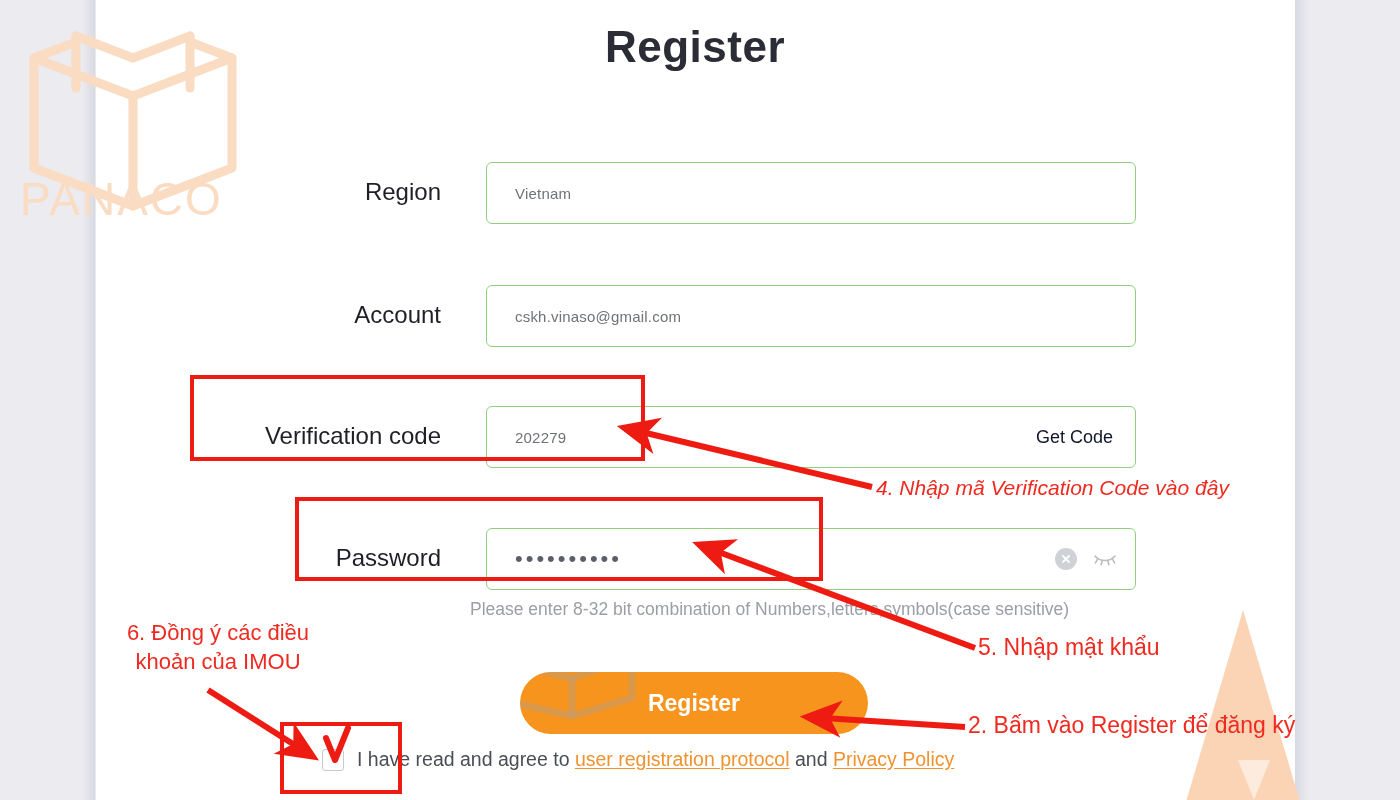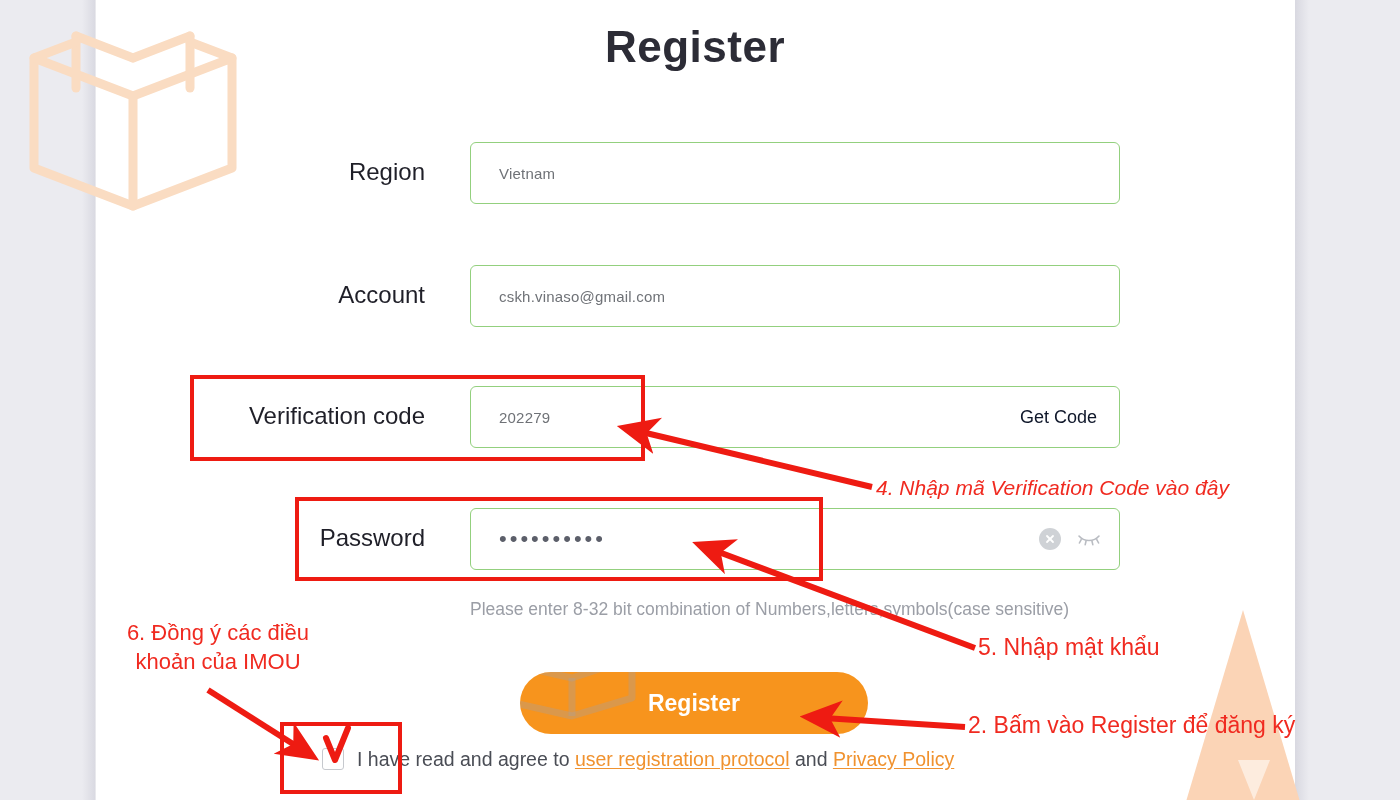"PANACO" div.wm-text { html: none -> <div>PANACO</div> }
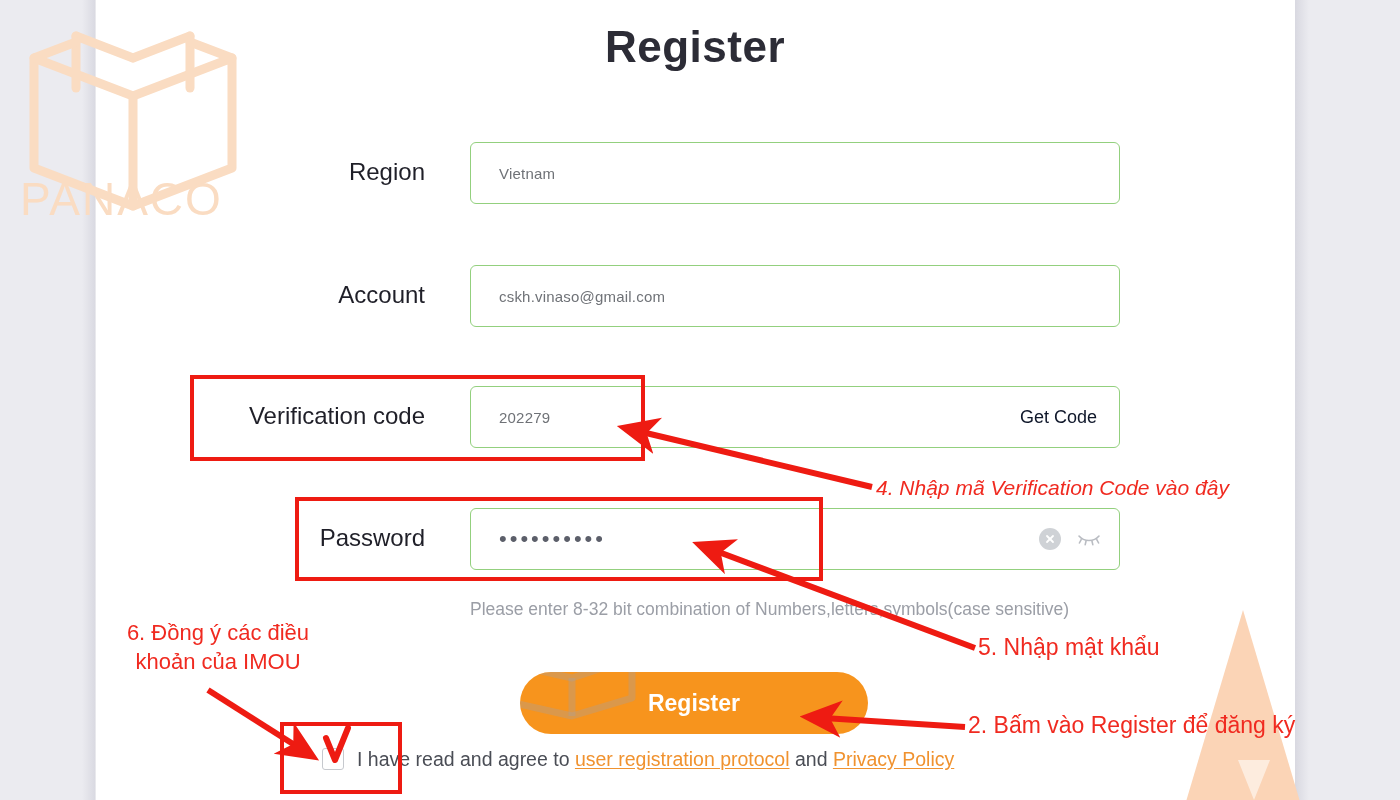"Region" .form-row { left: 0 -> 16px; margin-top: none -> 20px }
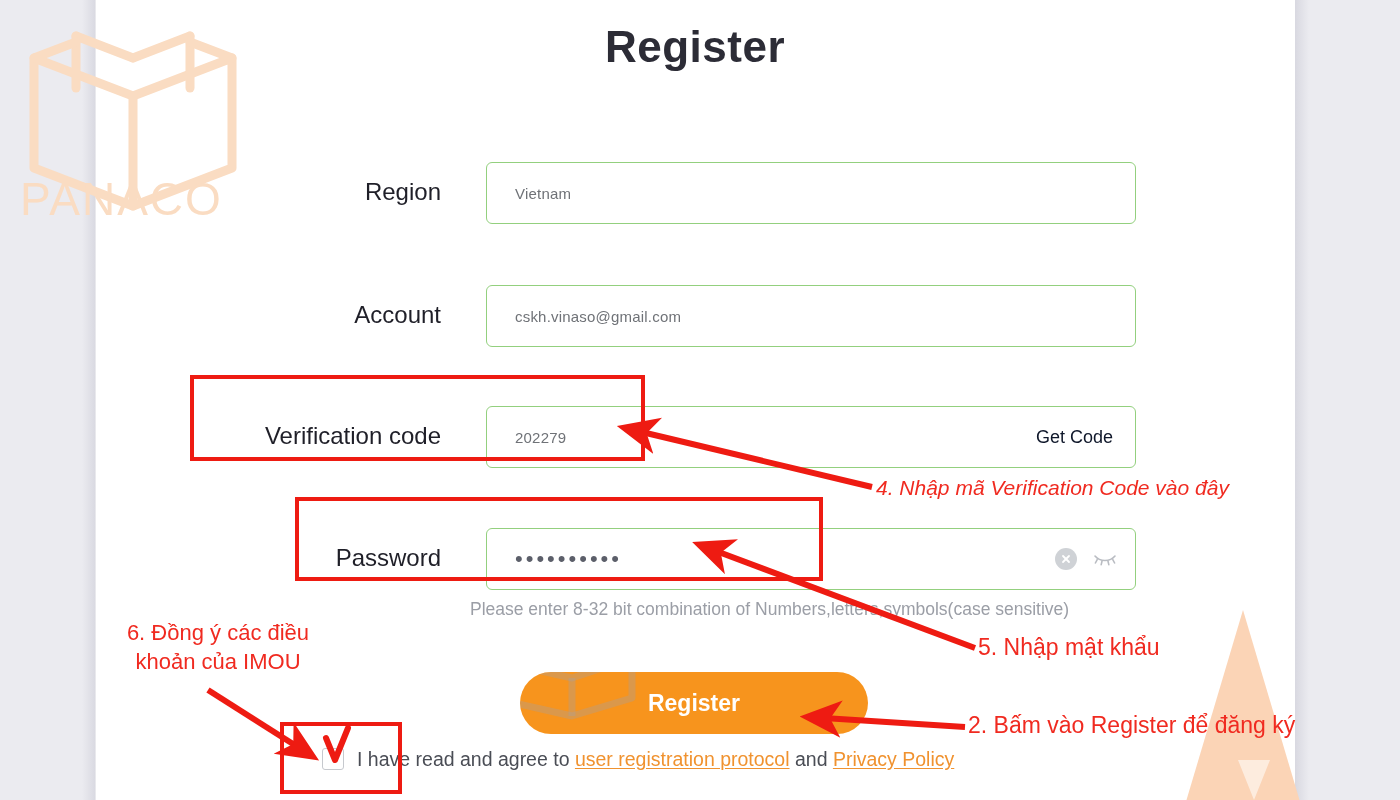"I have read and agree" .agree-row { align-items: flex-start -> flex-end }
